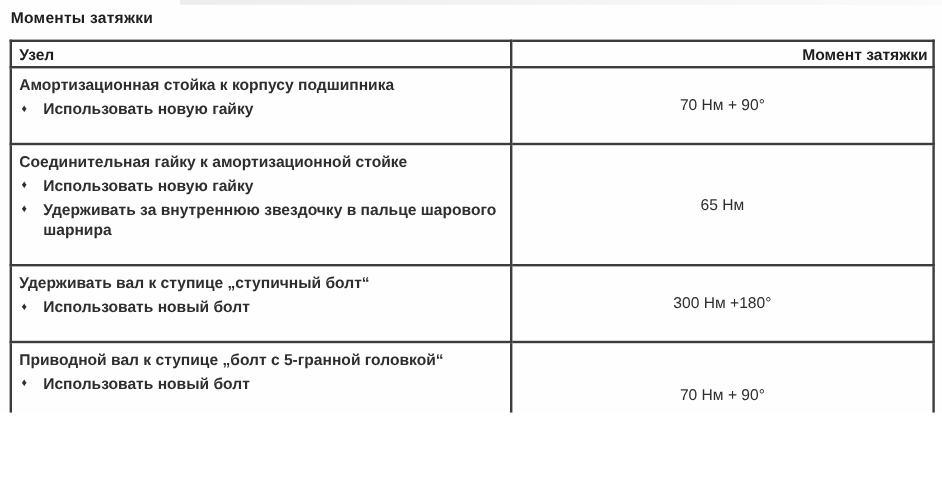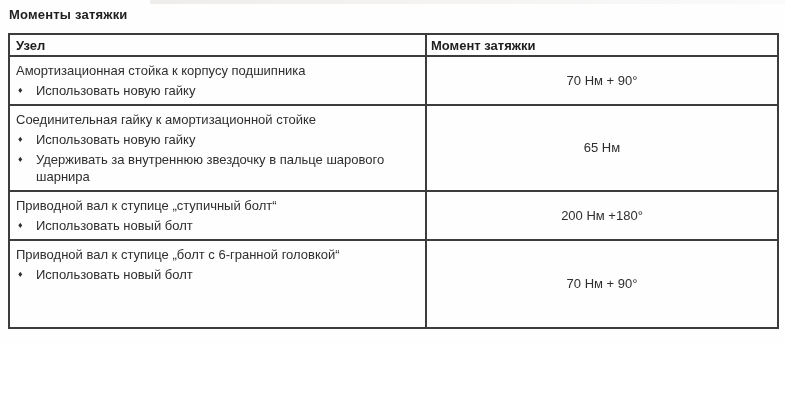"Момент затяжки" .torque-table th.th-torque { text-align: left -> right }
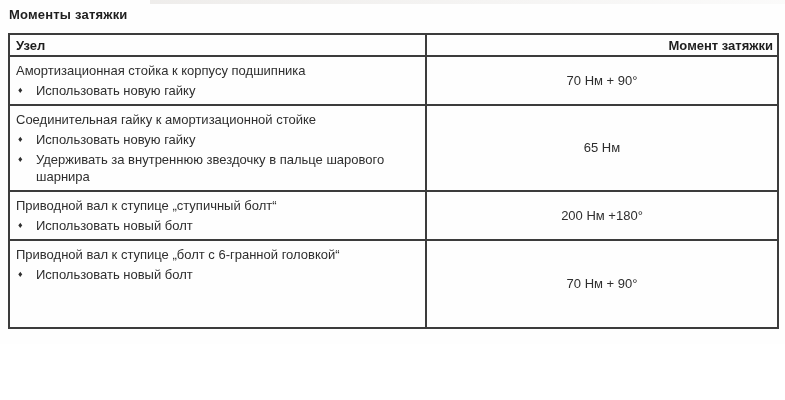"Амортизационная стойка к корпусу" td.cell-node { font-weight: none -> bold; padding: 5px 6px 5px 6px -> 5px 6px 20px 6px }
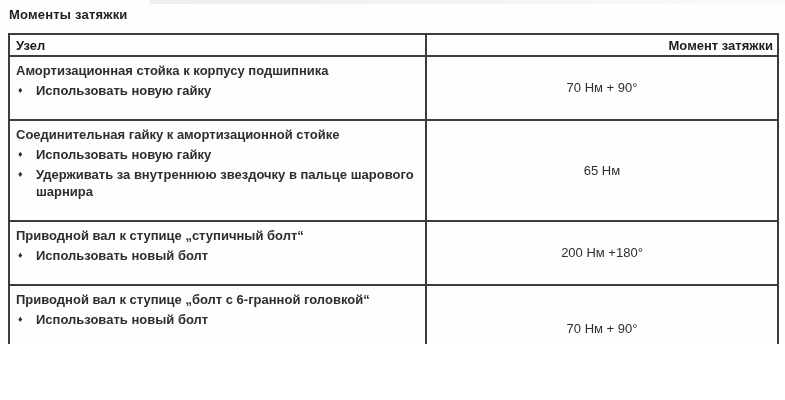"Приводной вал к ступице „ступичный" div.node-title { text: Приводной -> Удерживать }
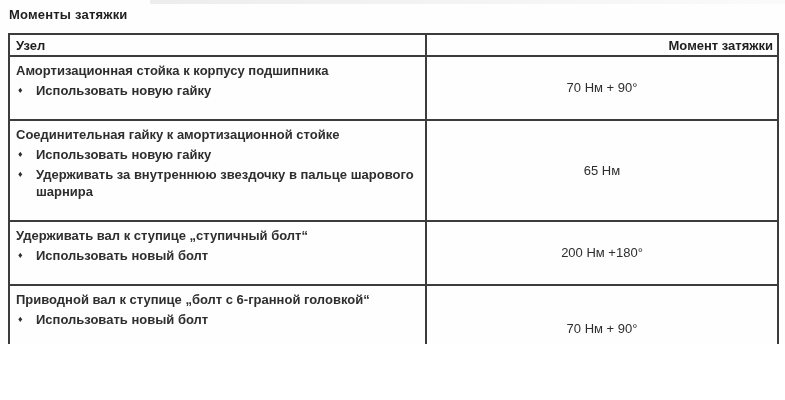"200 Нм +180°" td.cell-torque { text: 200 -> 300 }
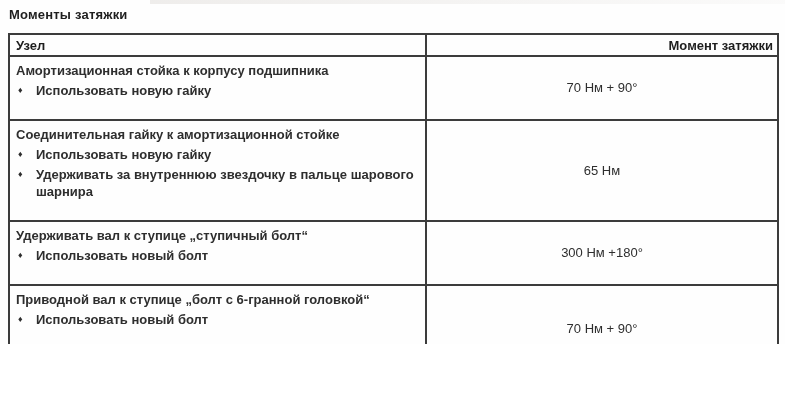"Приводной вал к ступице „болт" div.node-title { text: 6-гранной -> 5-гранной }
